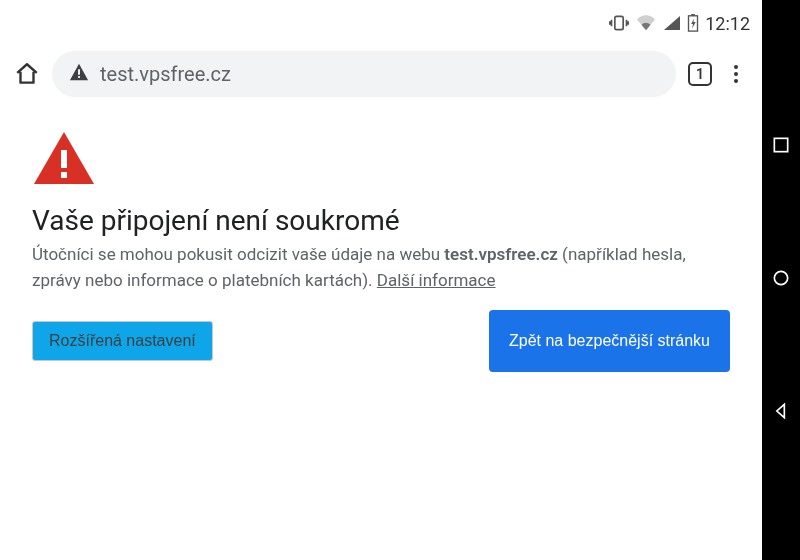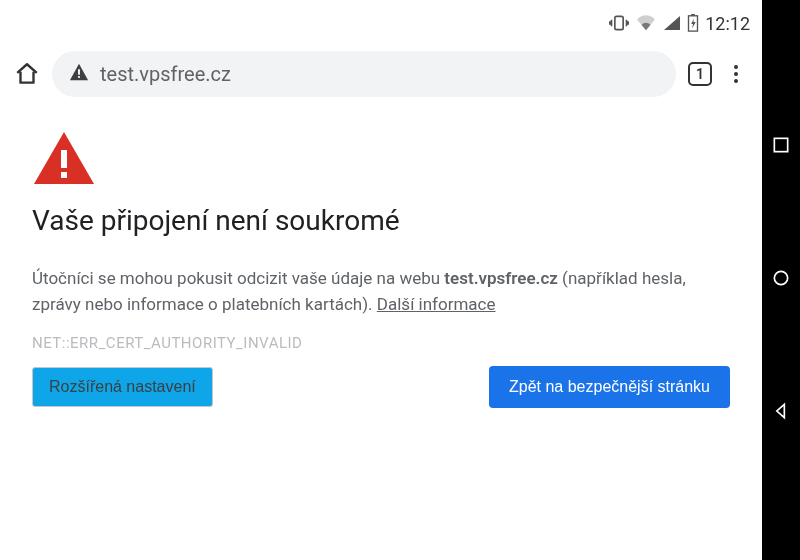"Vaše připojení není soukromé" .error-title { margin-bottom: 28px -> 4px }
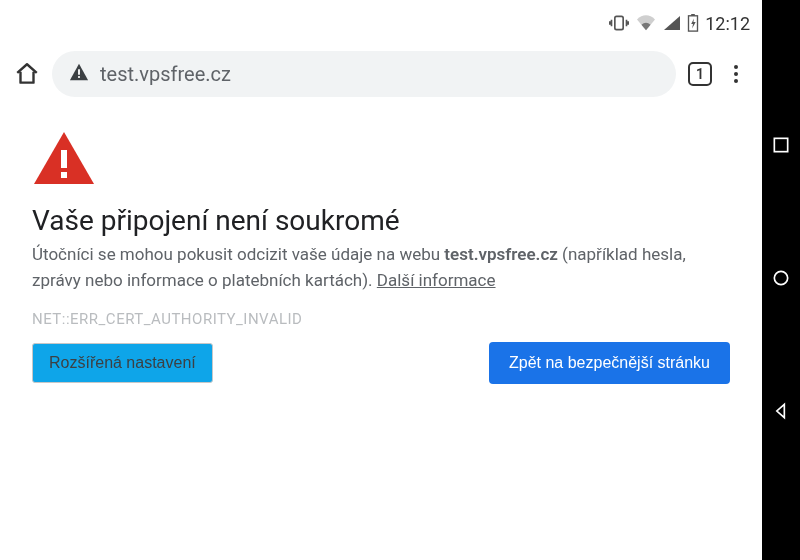"NET::ERR_CERT_AUTHORITY_INVALID" div.error-code { html: <div>NET::ERR_CERT_AUTHORITY_INVALID</div> -> none }
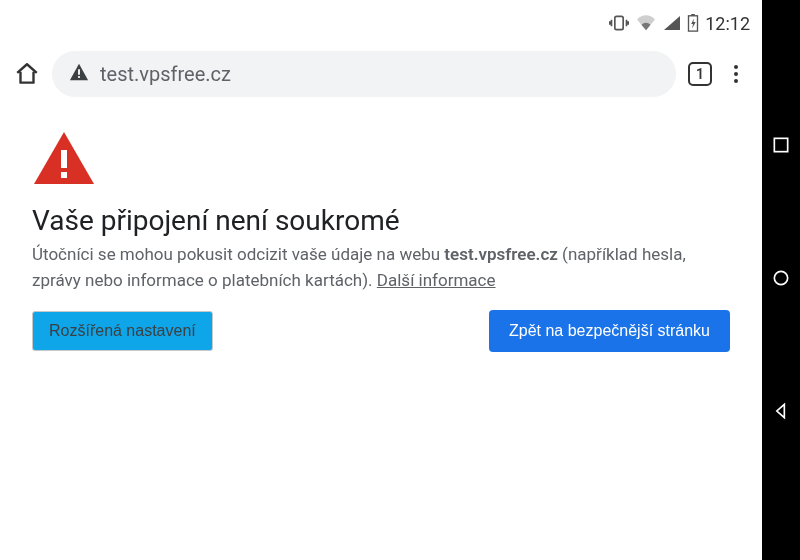"Zpět na bezpečnější stránku" .btn-primary { padding: 12px 20px -> 22px 20px }
